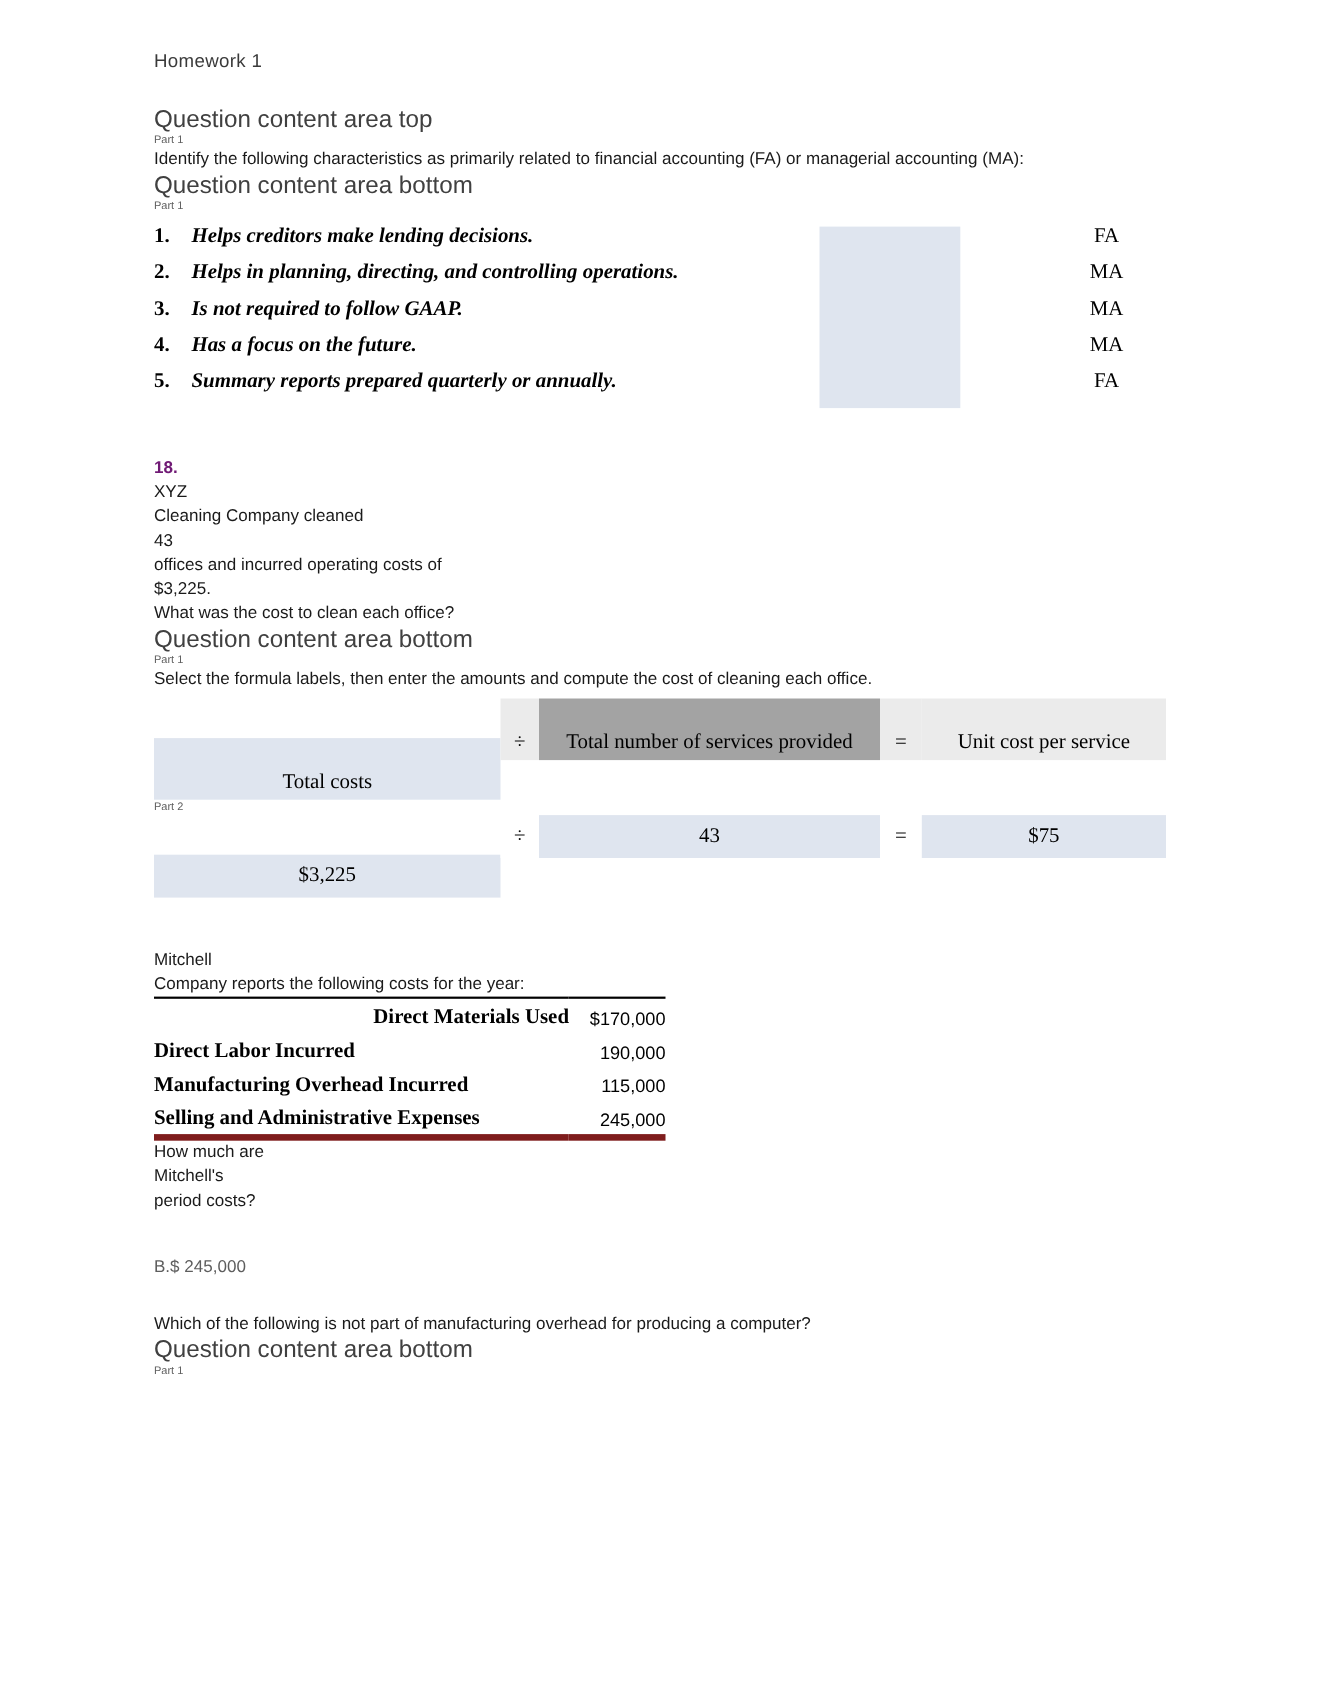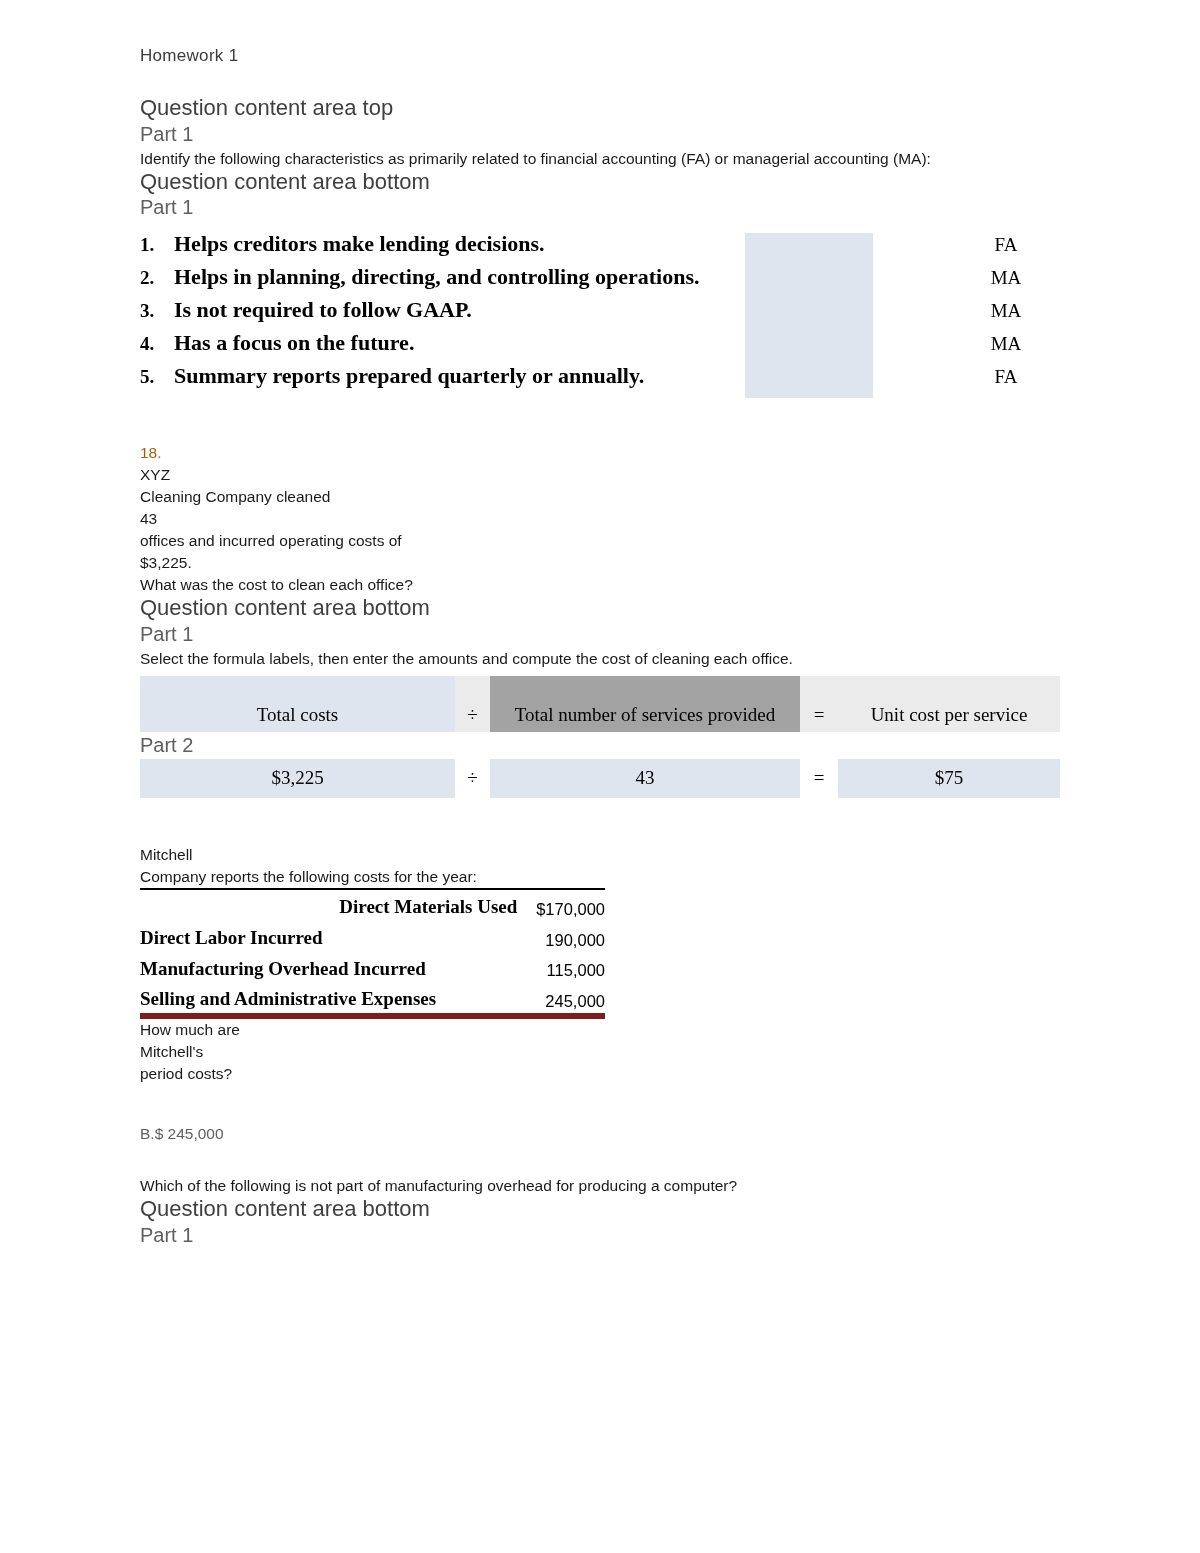"Part 1" .part-label { font-size: 20px -> 10px }
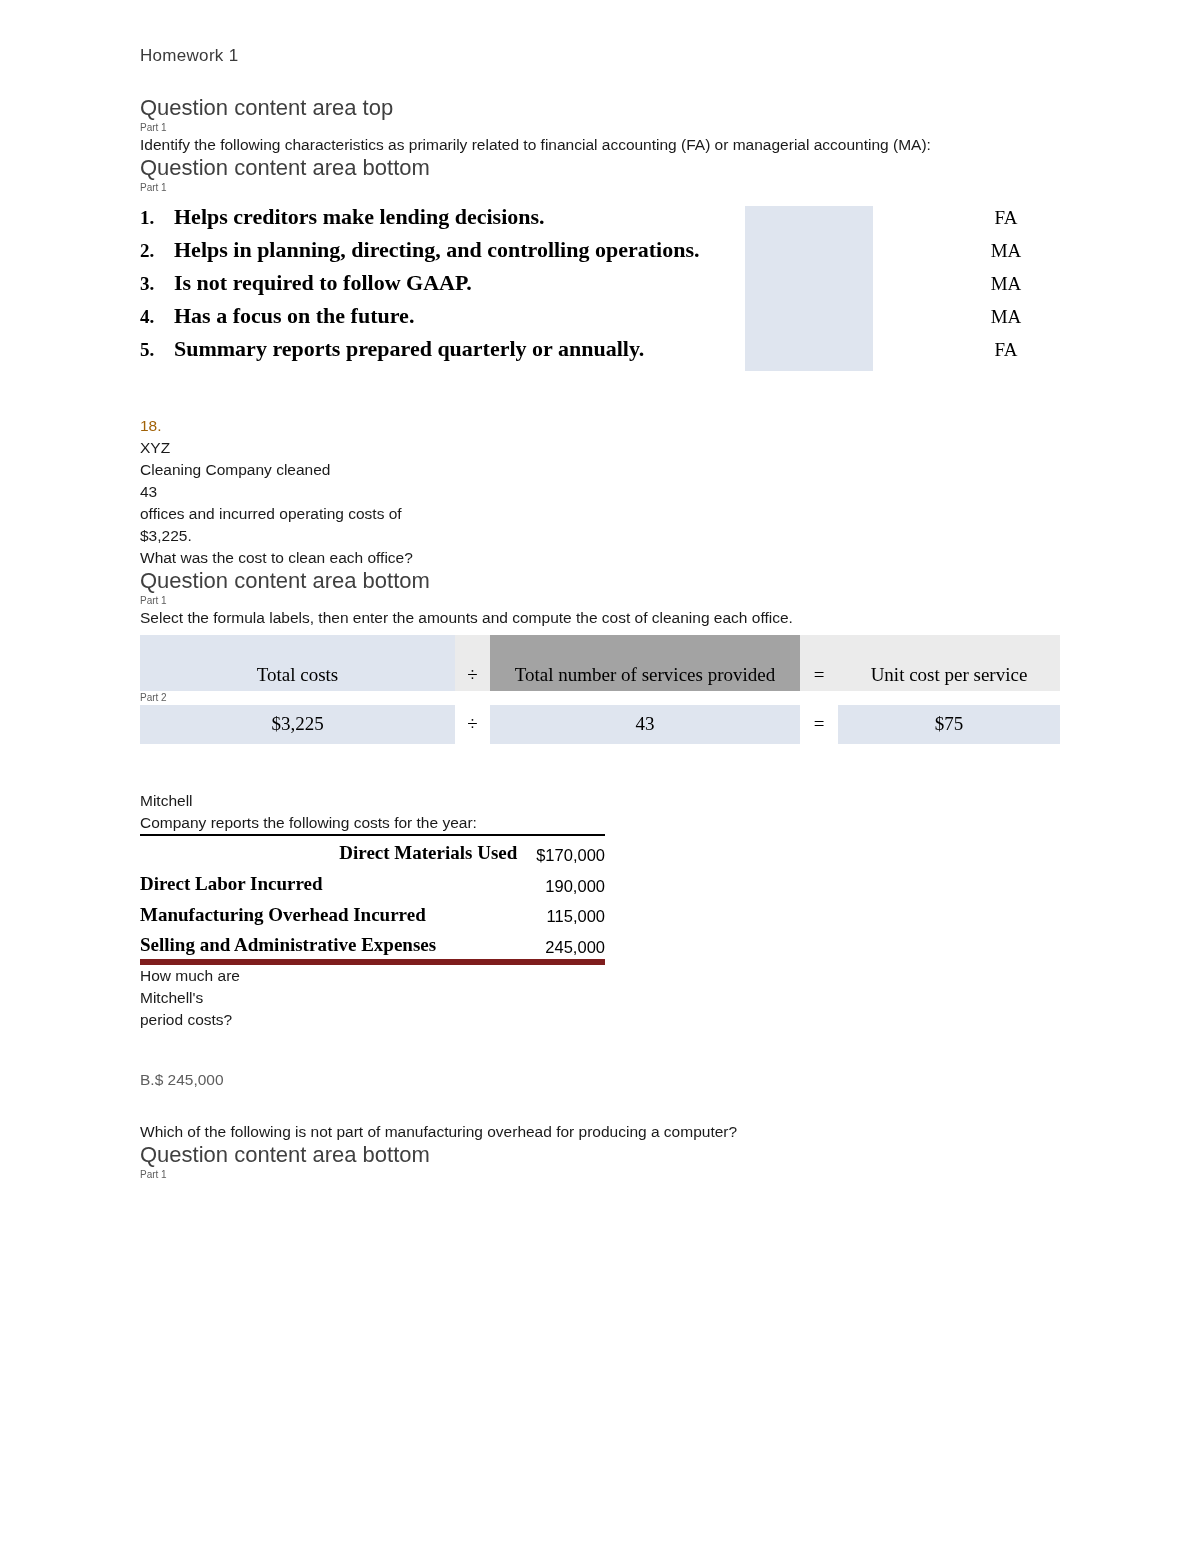"Helps creditors make lending decisions." ol.charlist li .txt { font-size: 22px -> 19px; font-style: none -> italic }
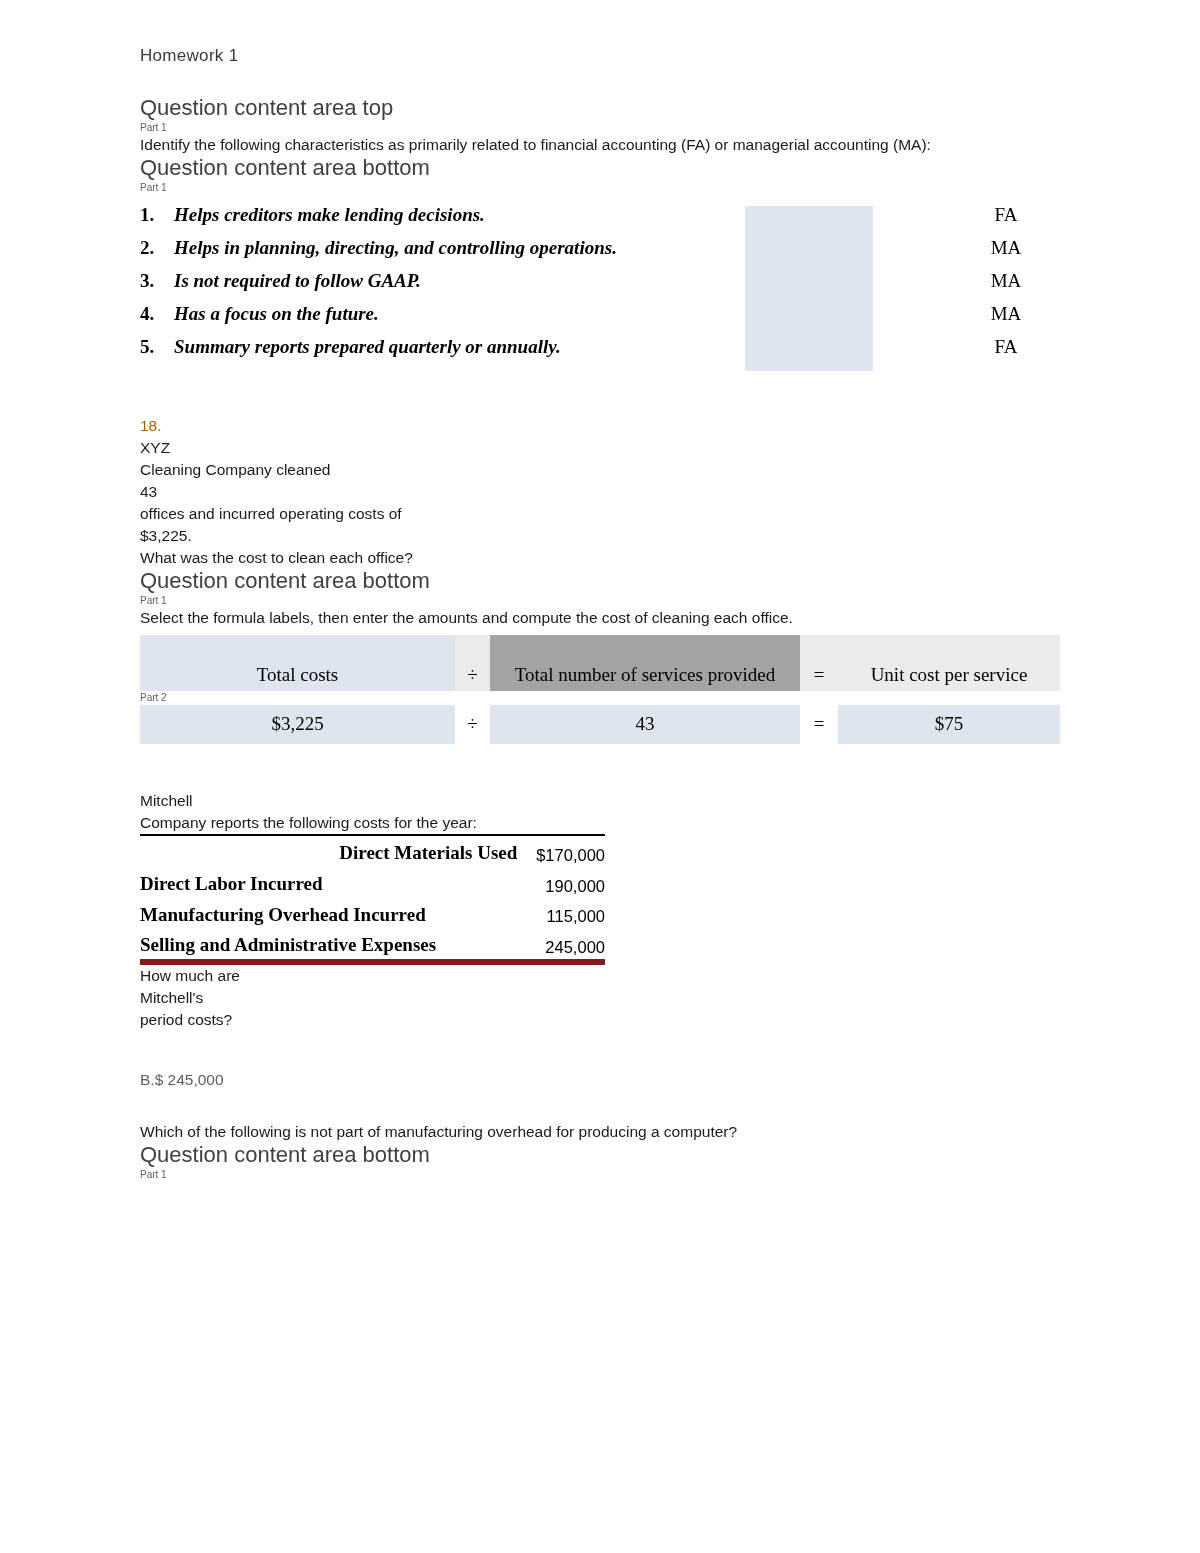"18." .bold-num { color: #a16207 -> #701a75; font-weight: normal -> bold }
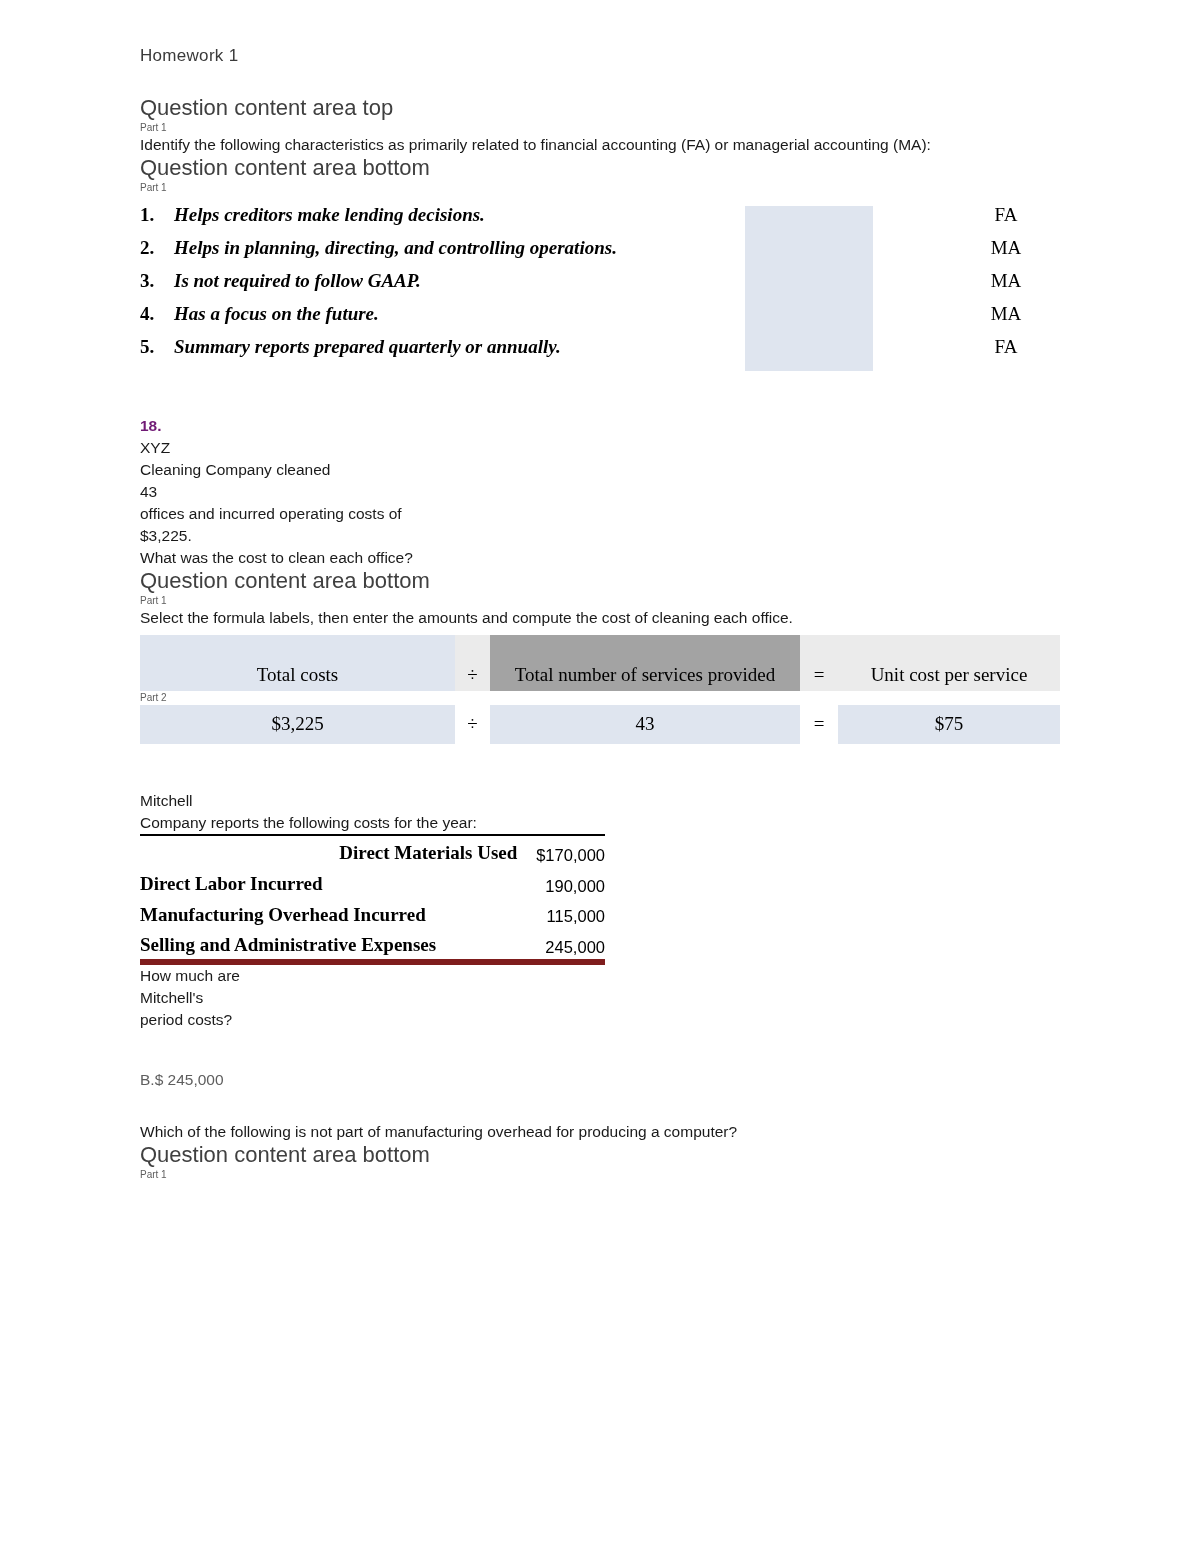"Total costs" .c-term { margin-top: none -> 36px }
